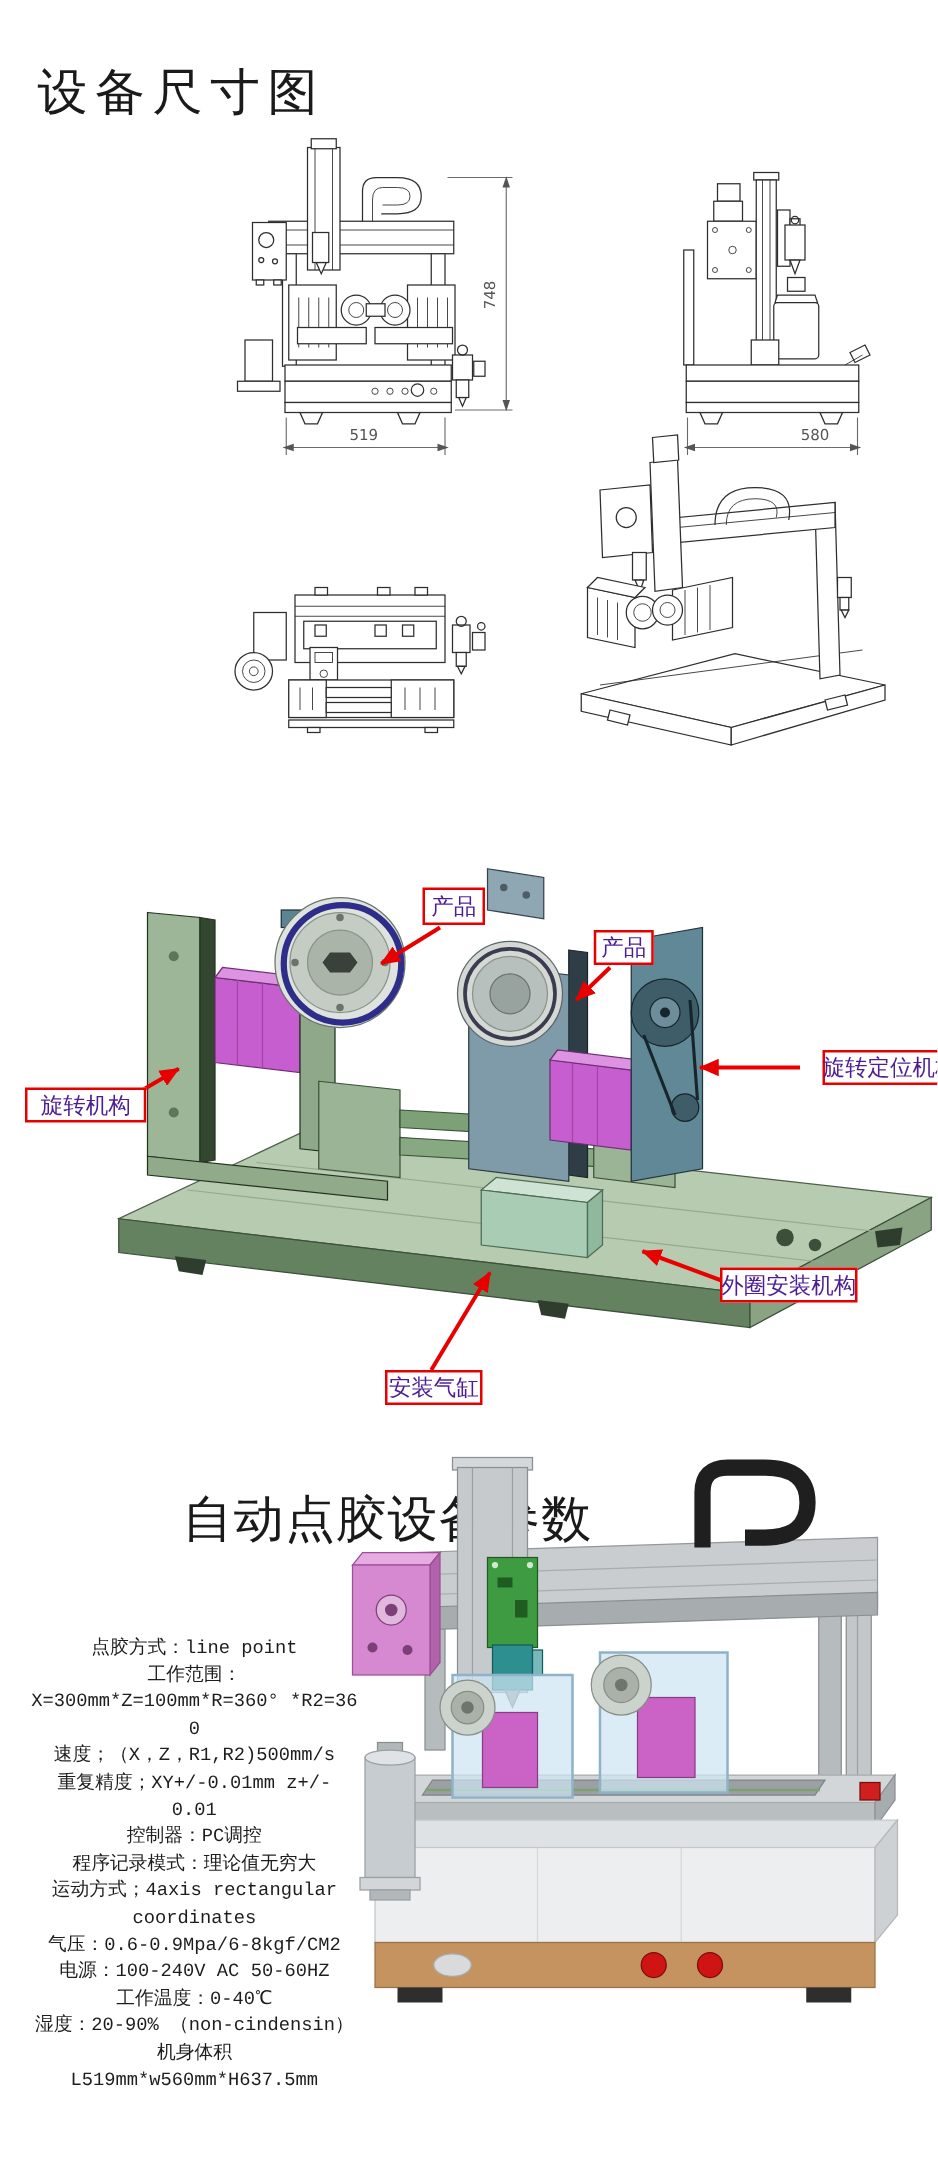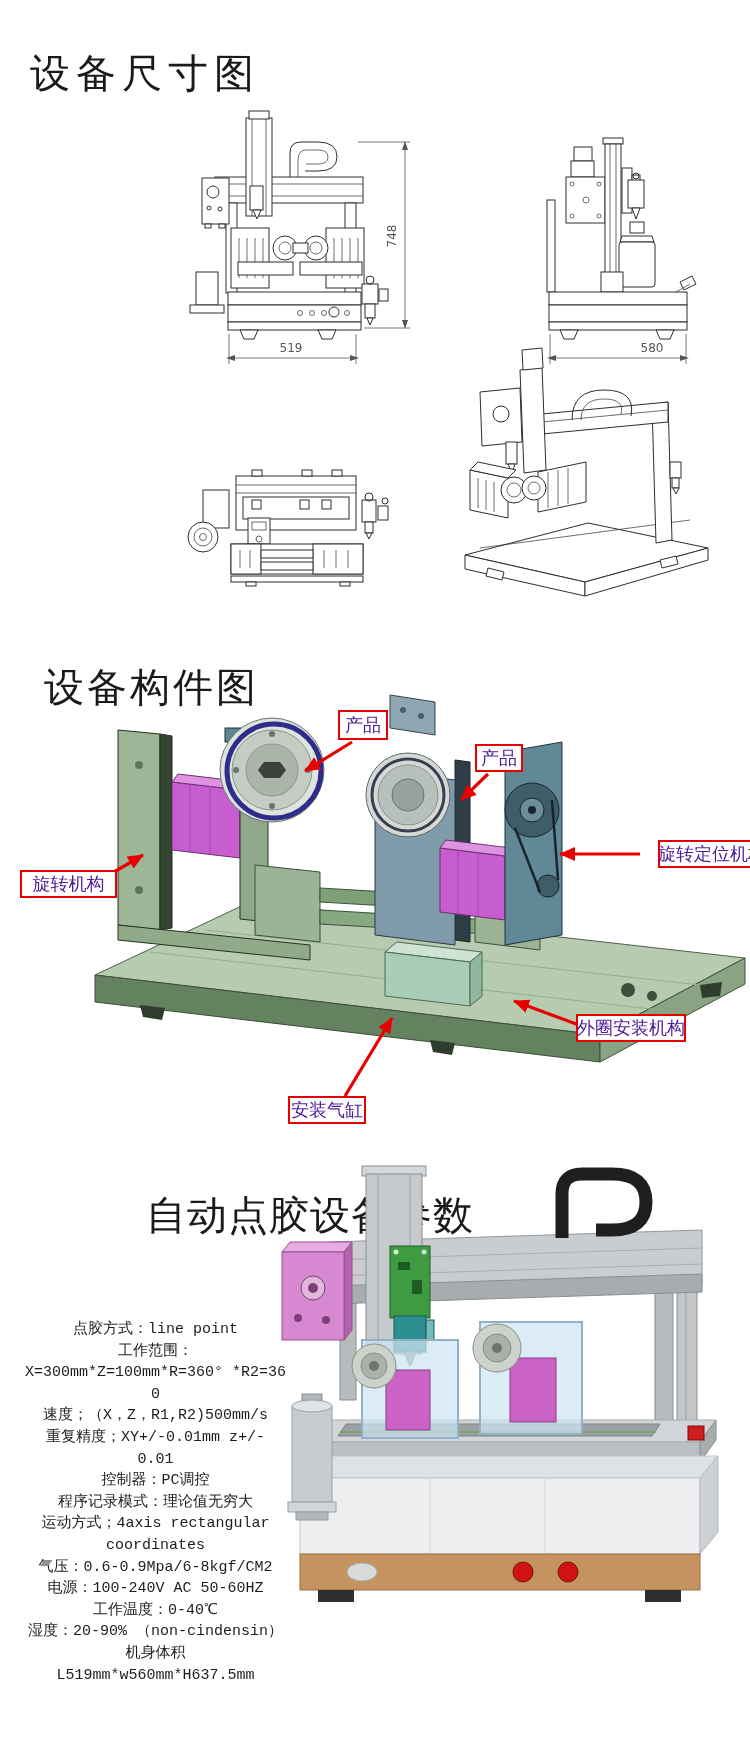"设备构件图" div.h-title { html: <div>设备构件图</div> -> none }
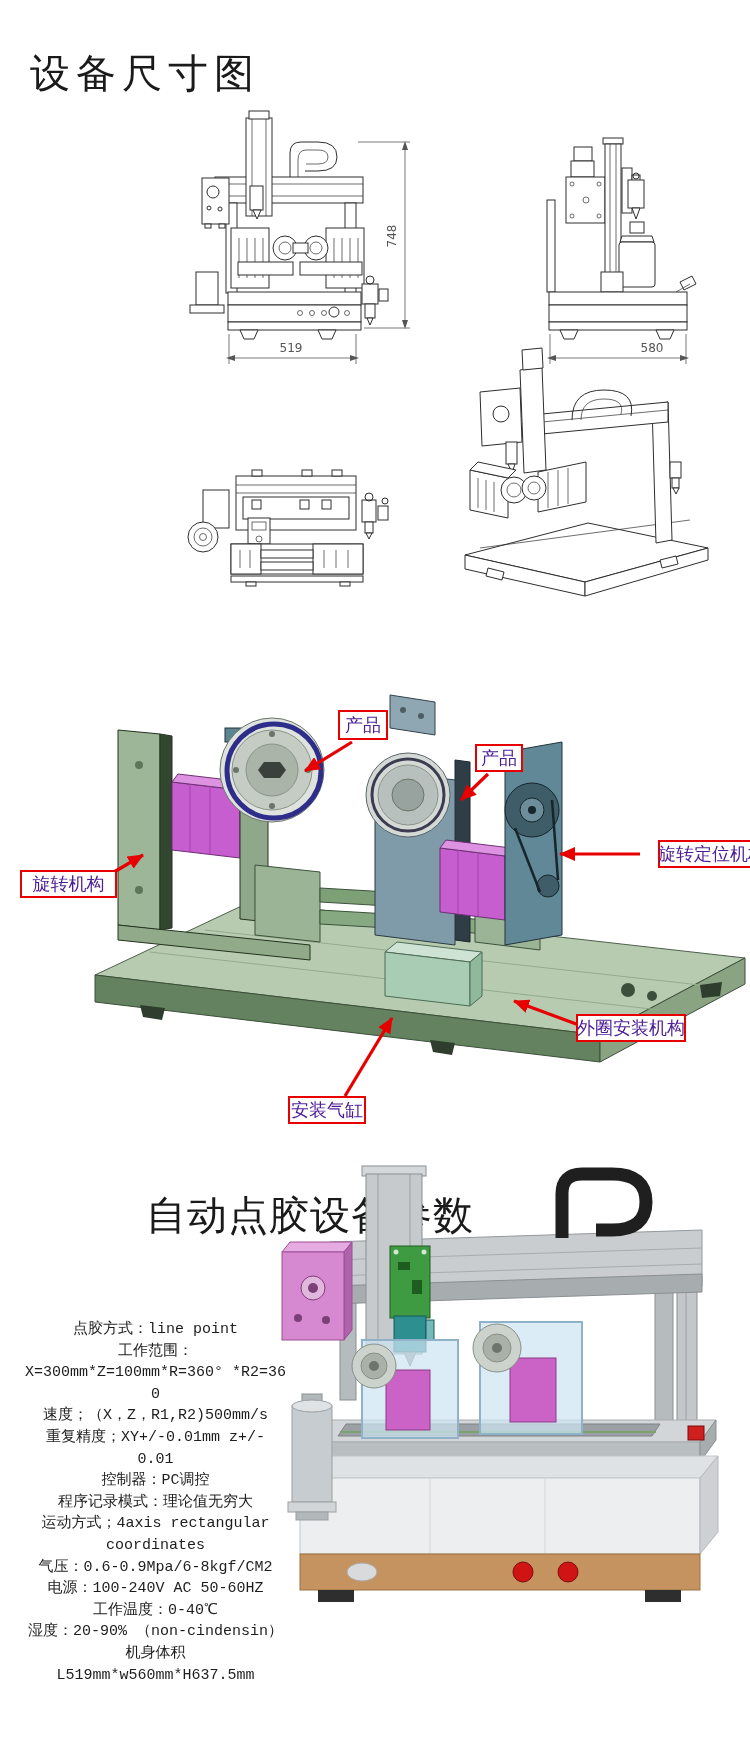"安装气缸" div.callout { left: 288px -> 308px }
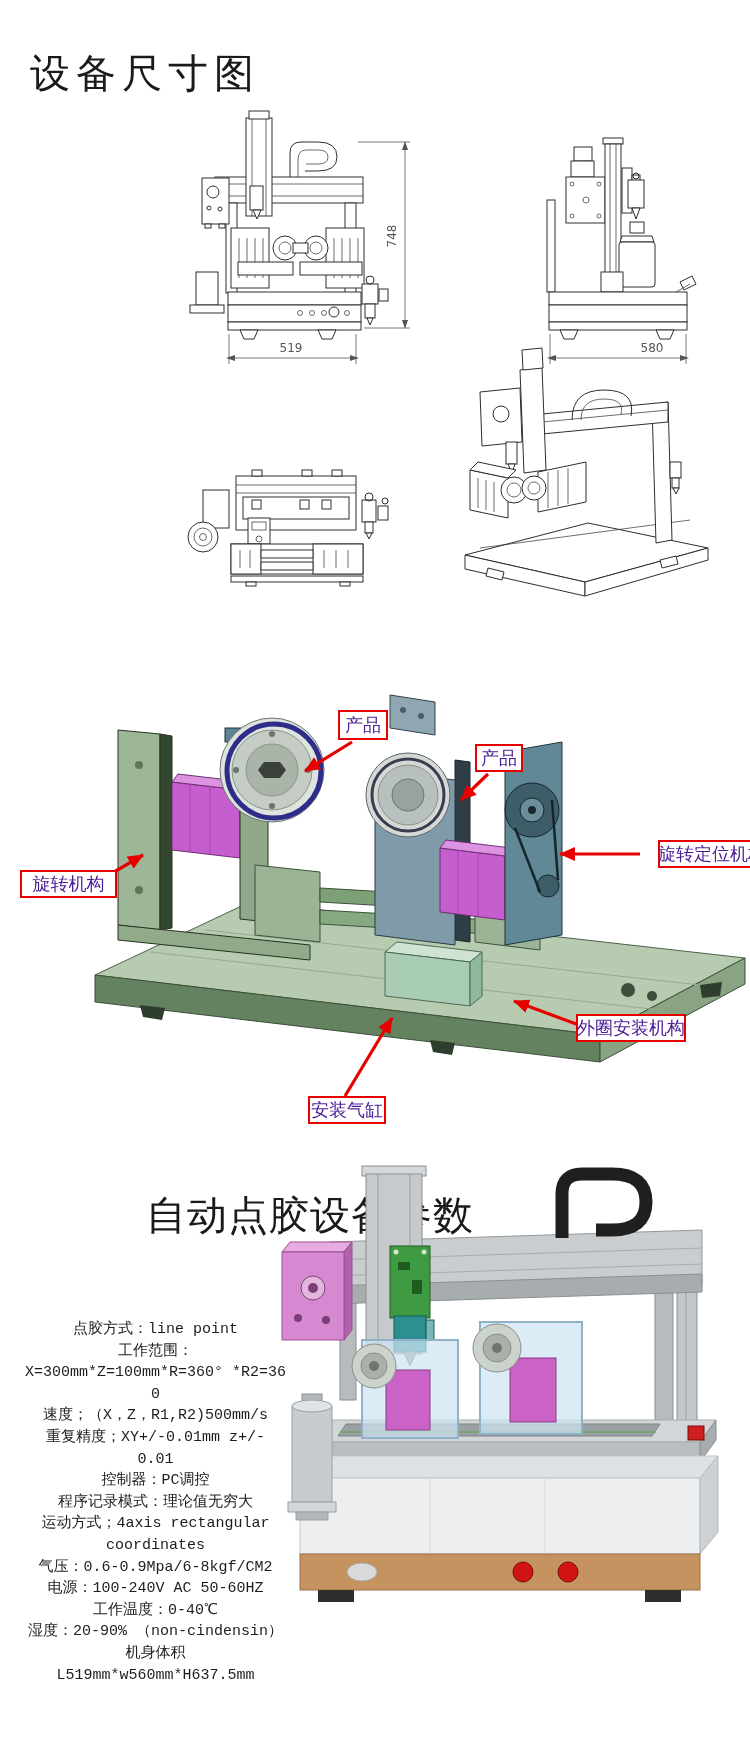"点胶方式：line point" .specs { margin-top: 11px -> none }
